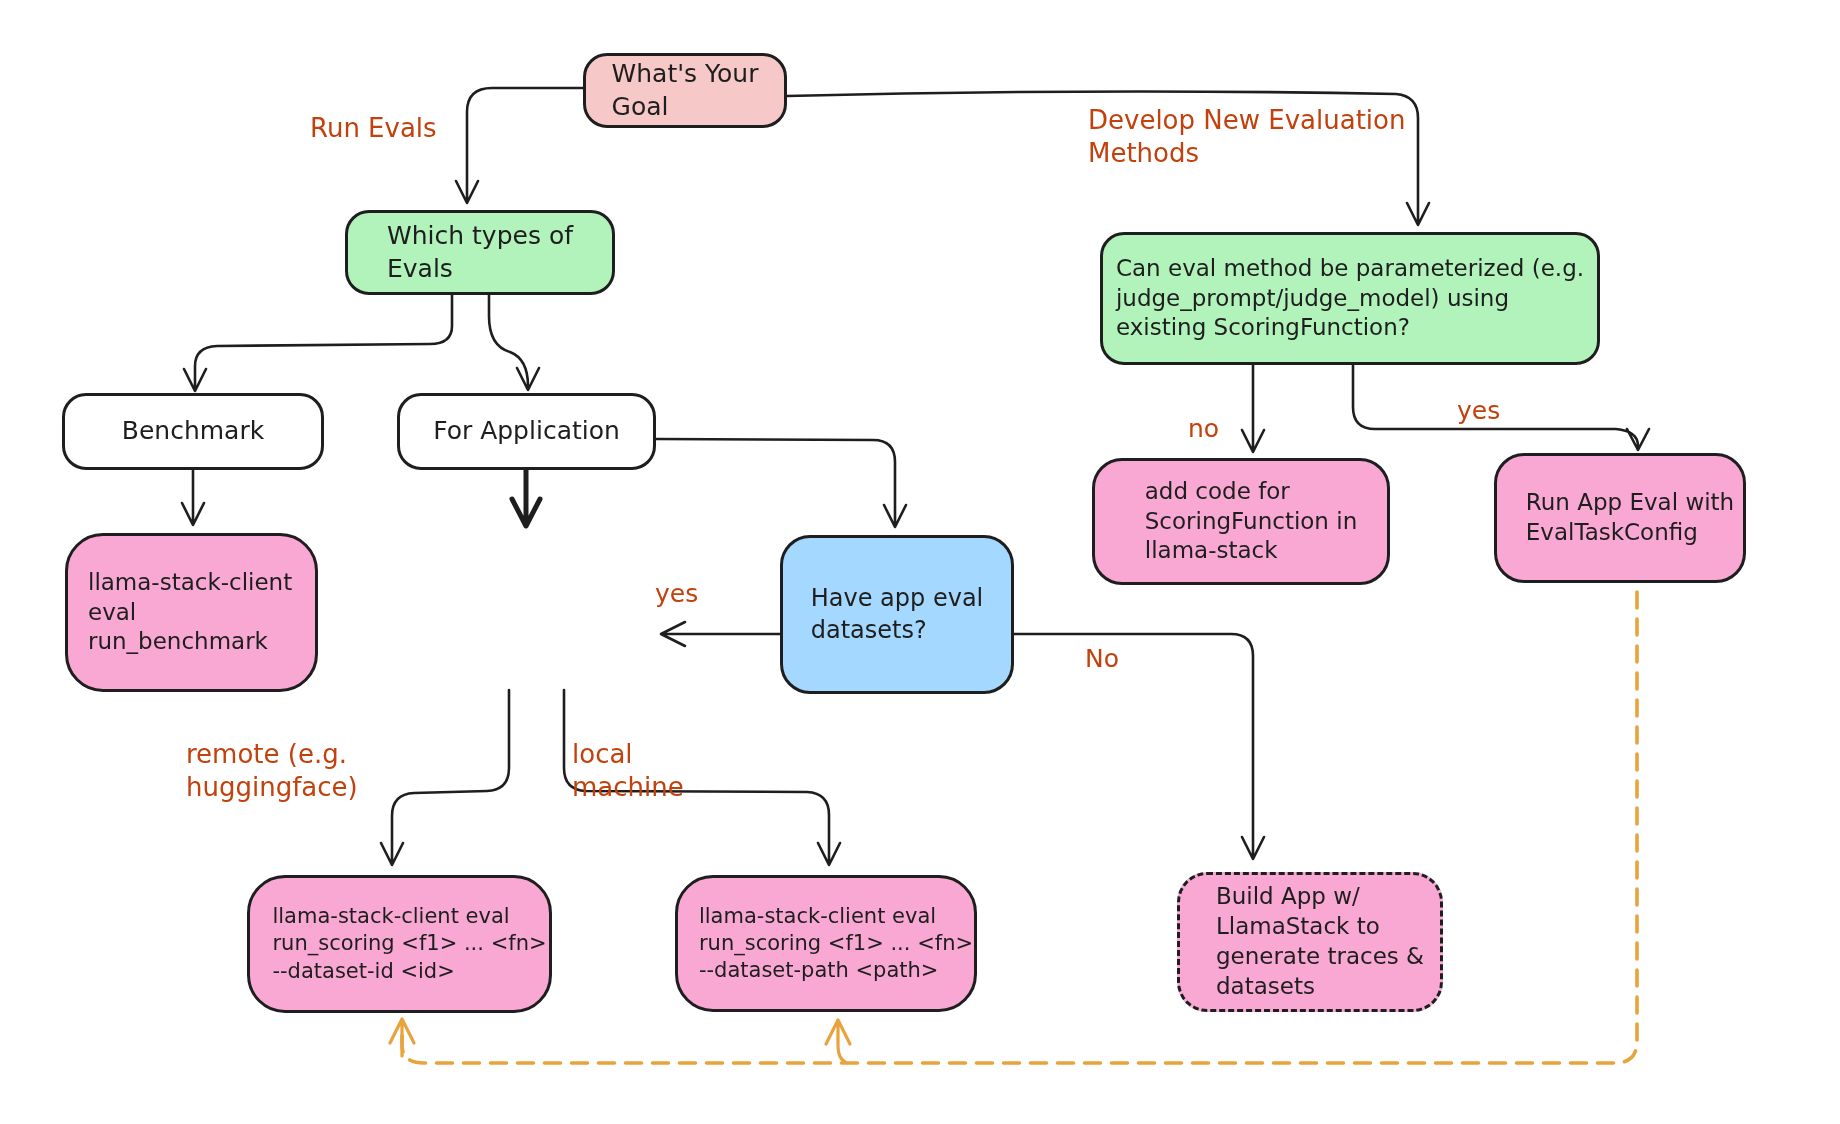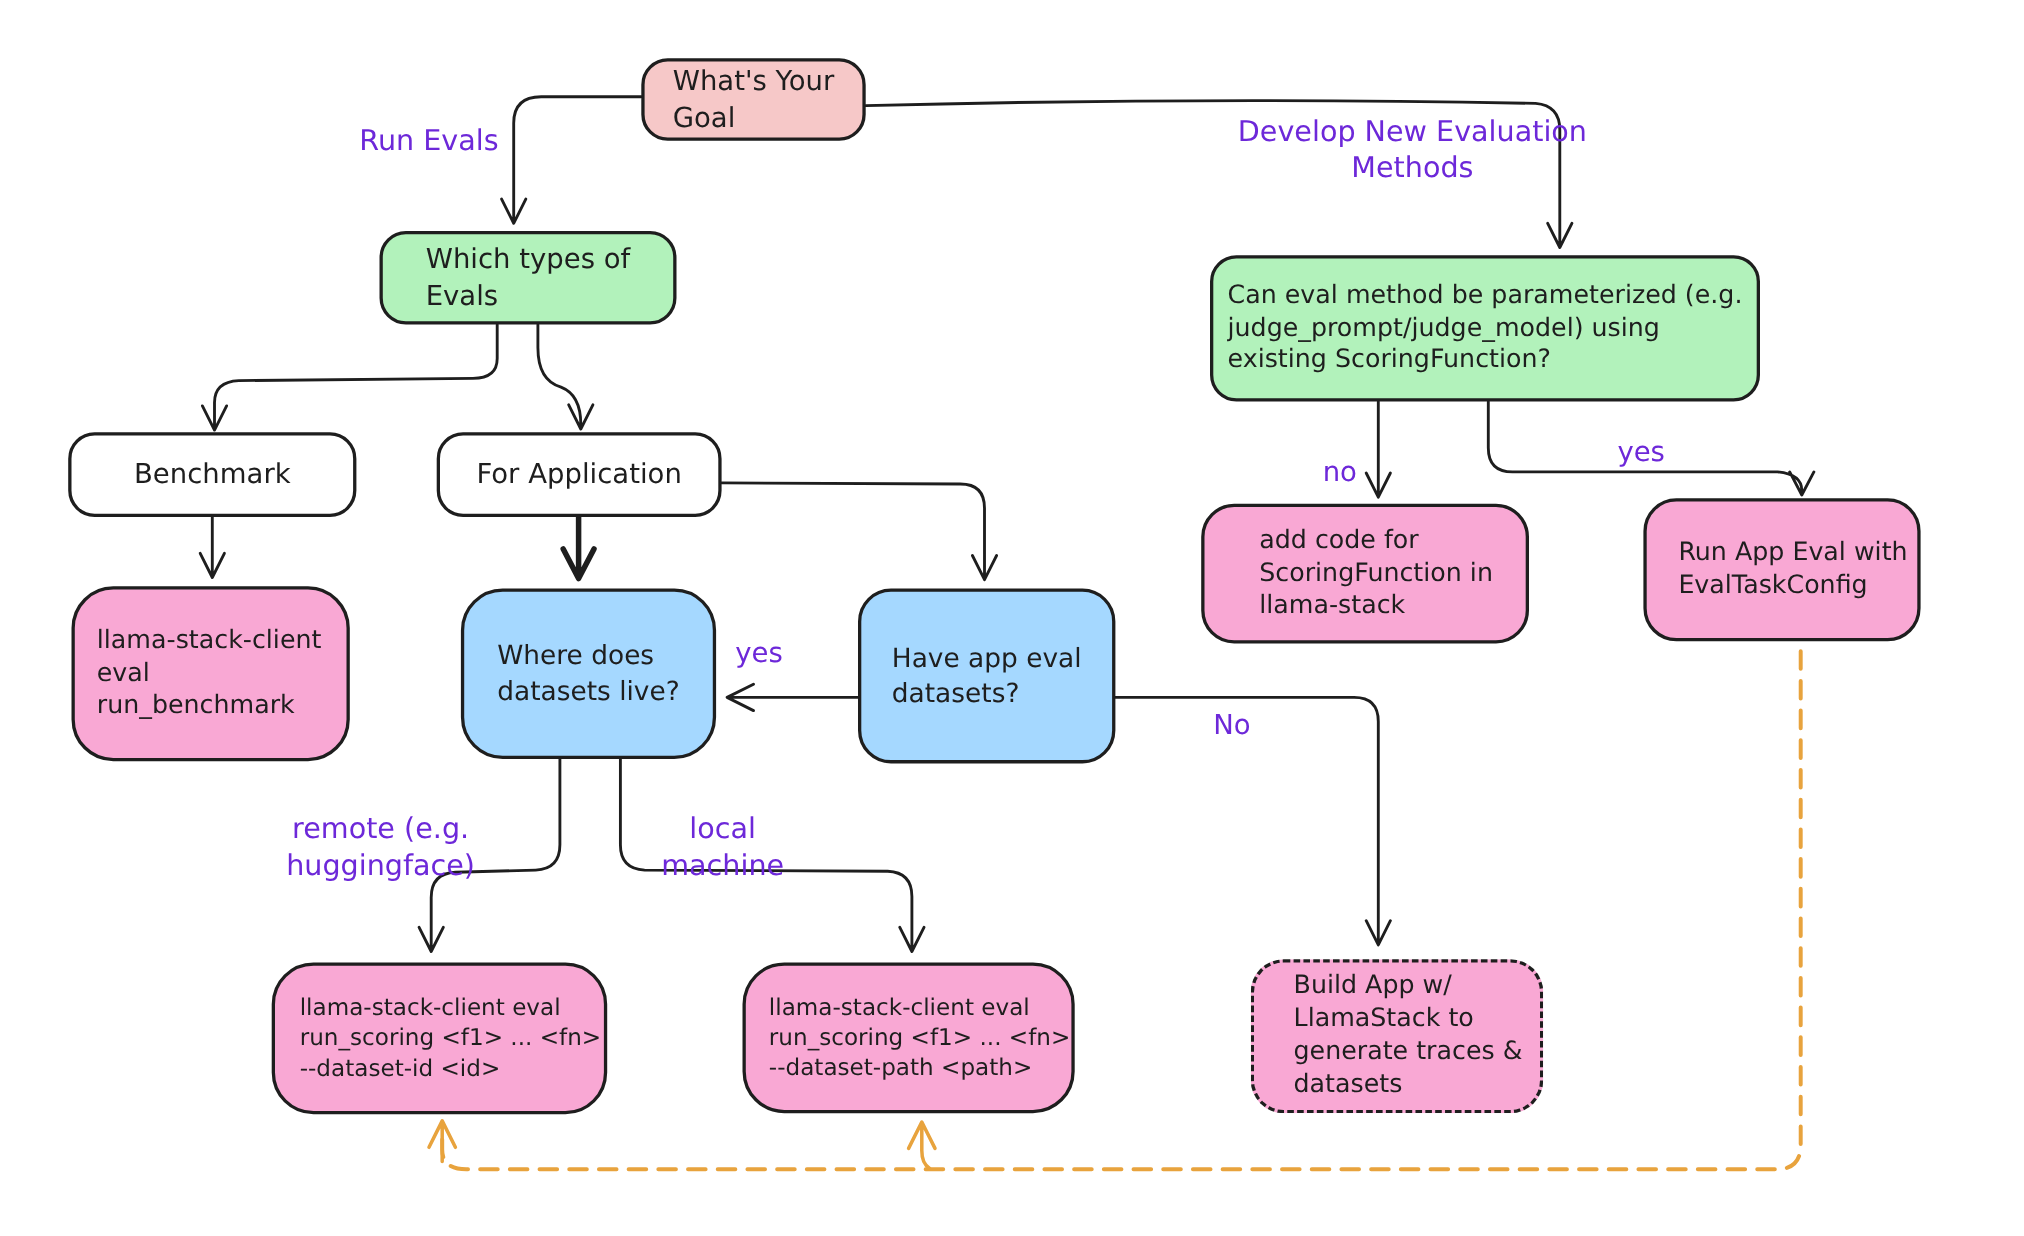"Run Evals" .elabel { color: #6d28d9 -> #c2410c; text-align: center -> none }
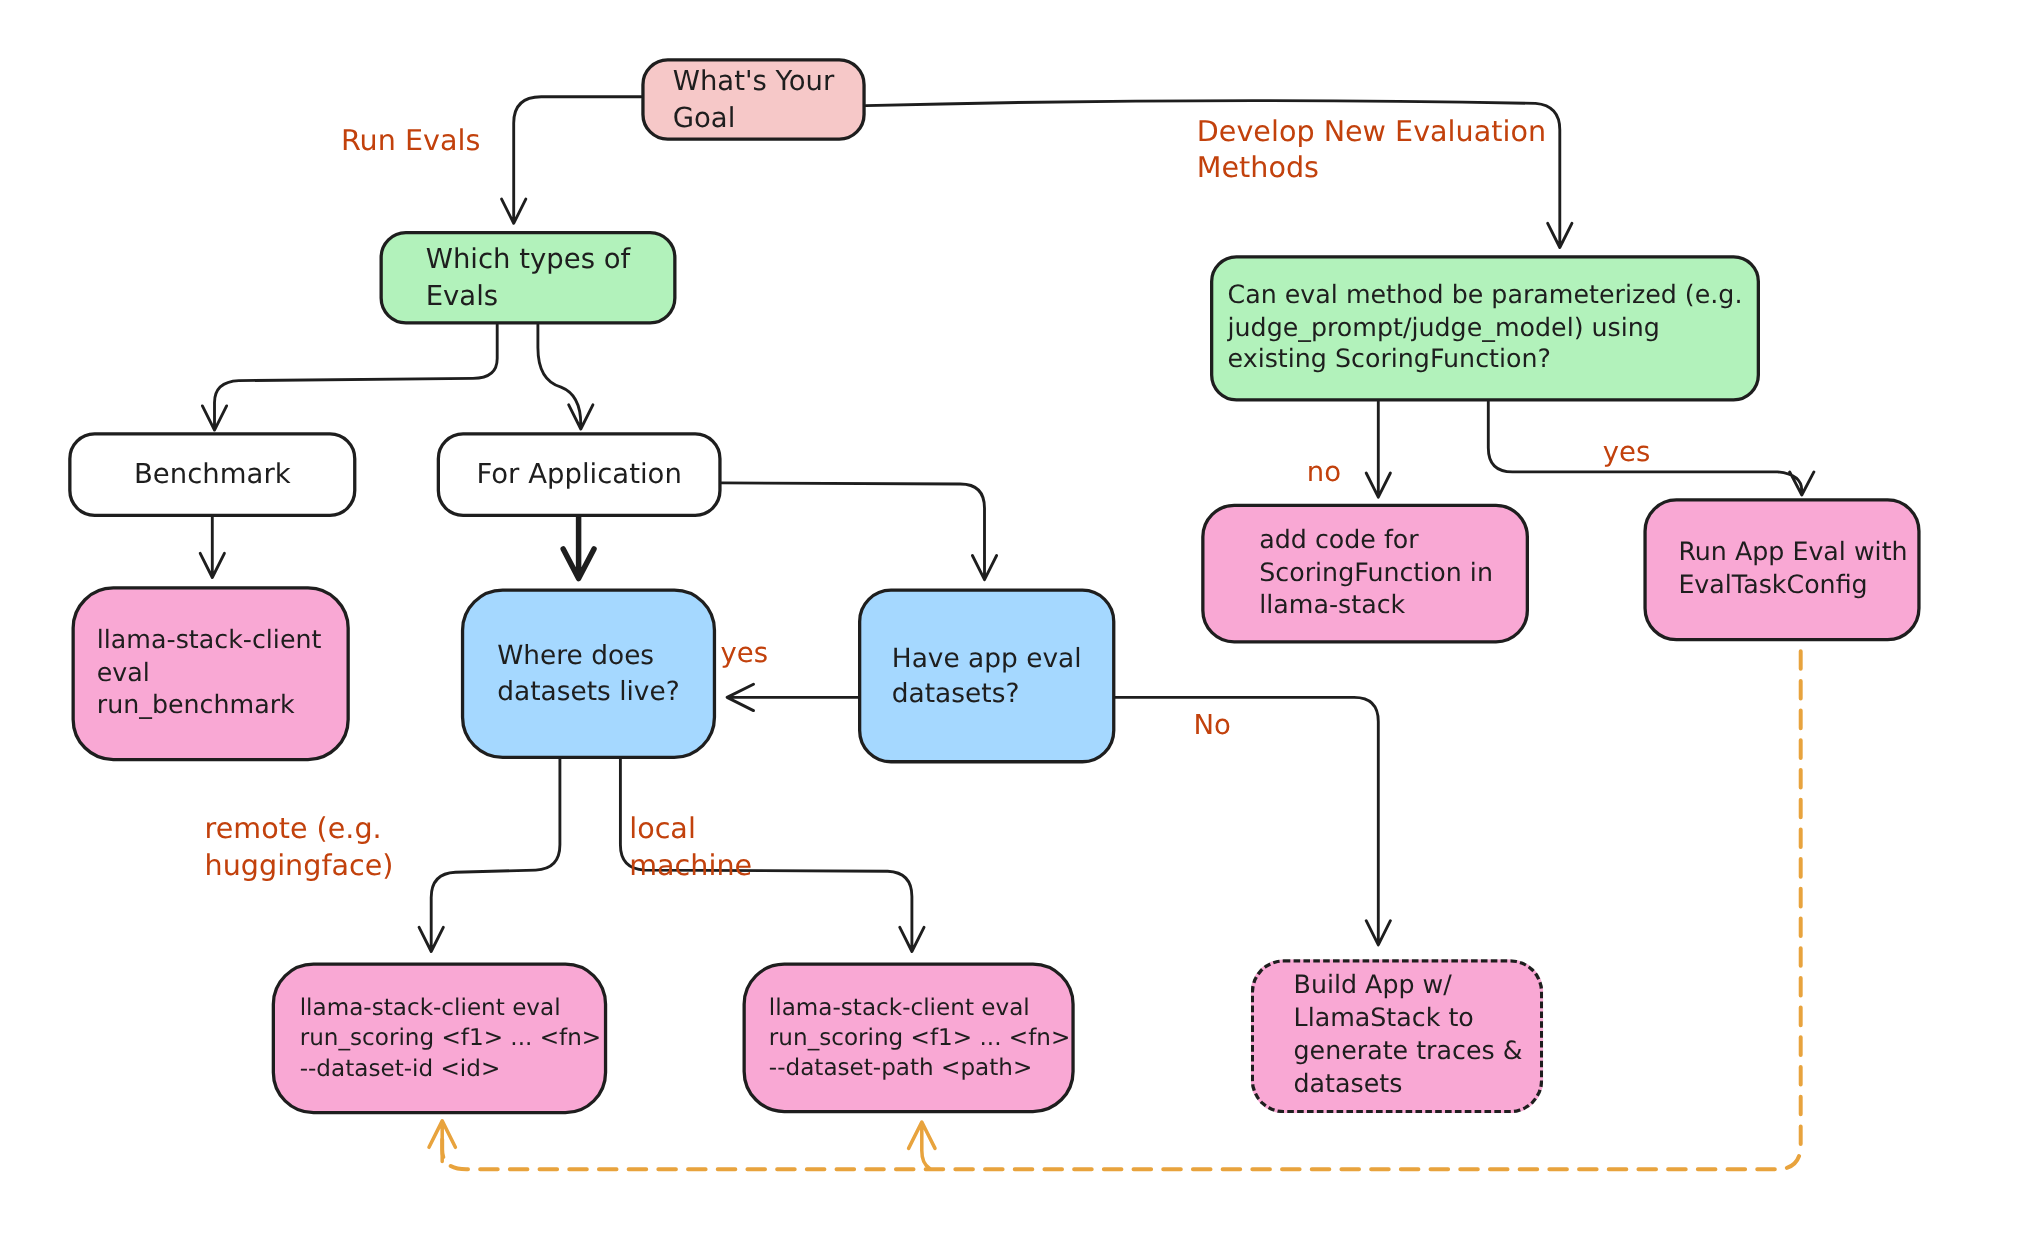"Where does" div.node { html: <div> <span>Where does datasets live?</span> </div> -> none }
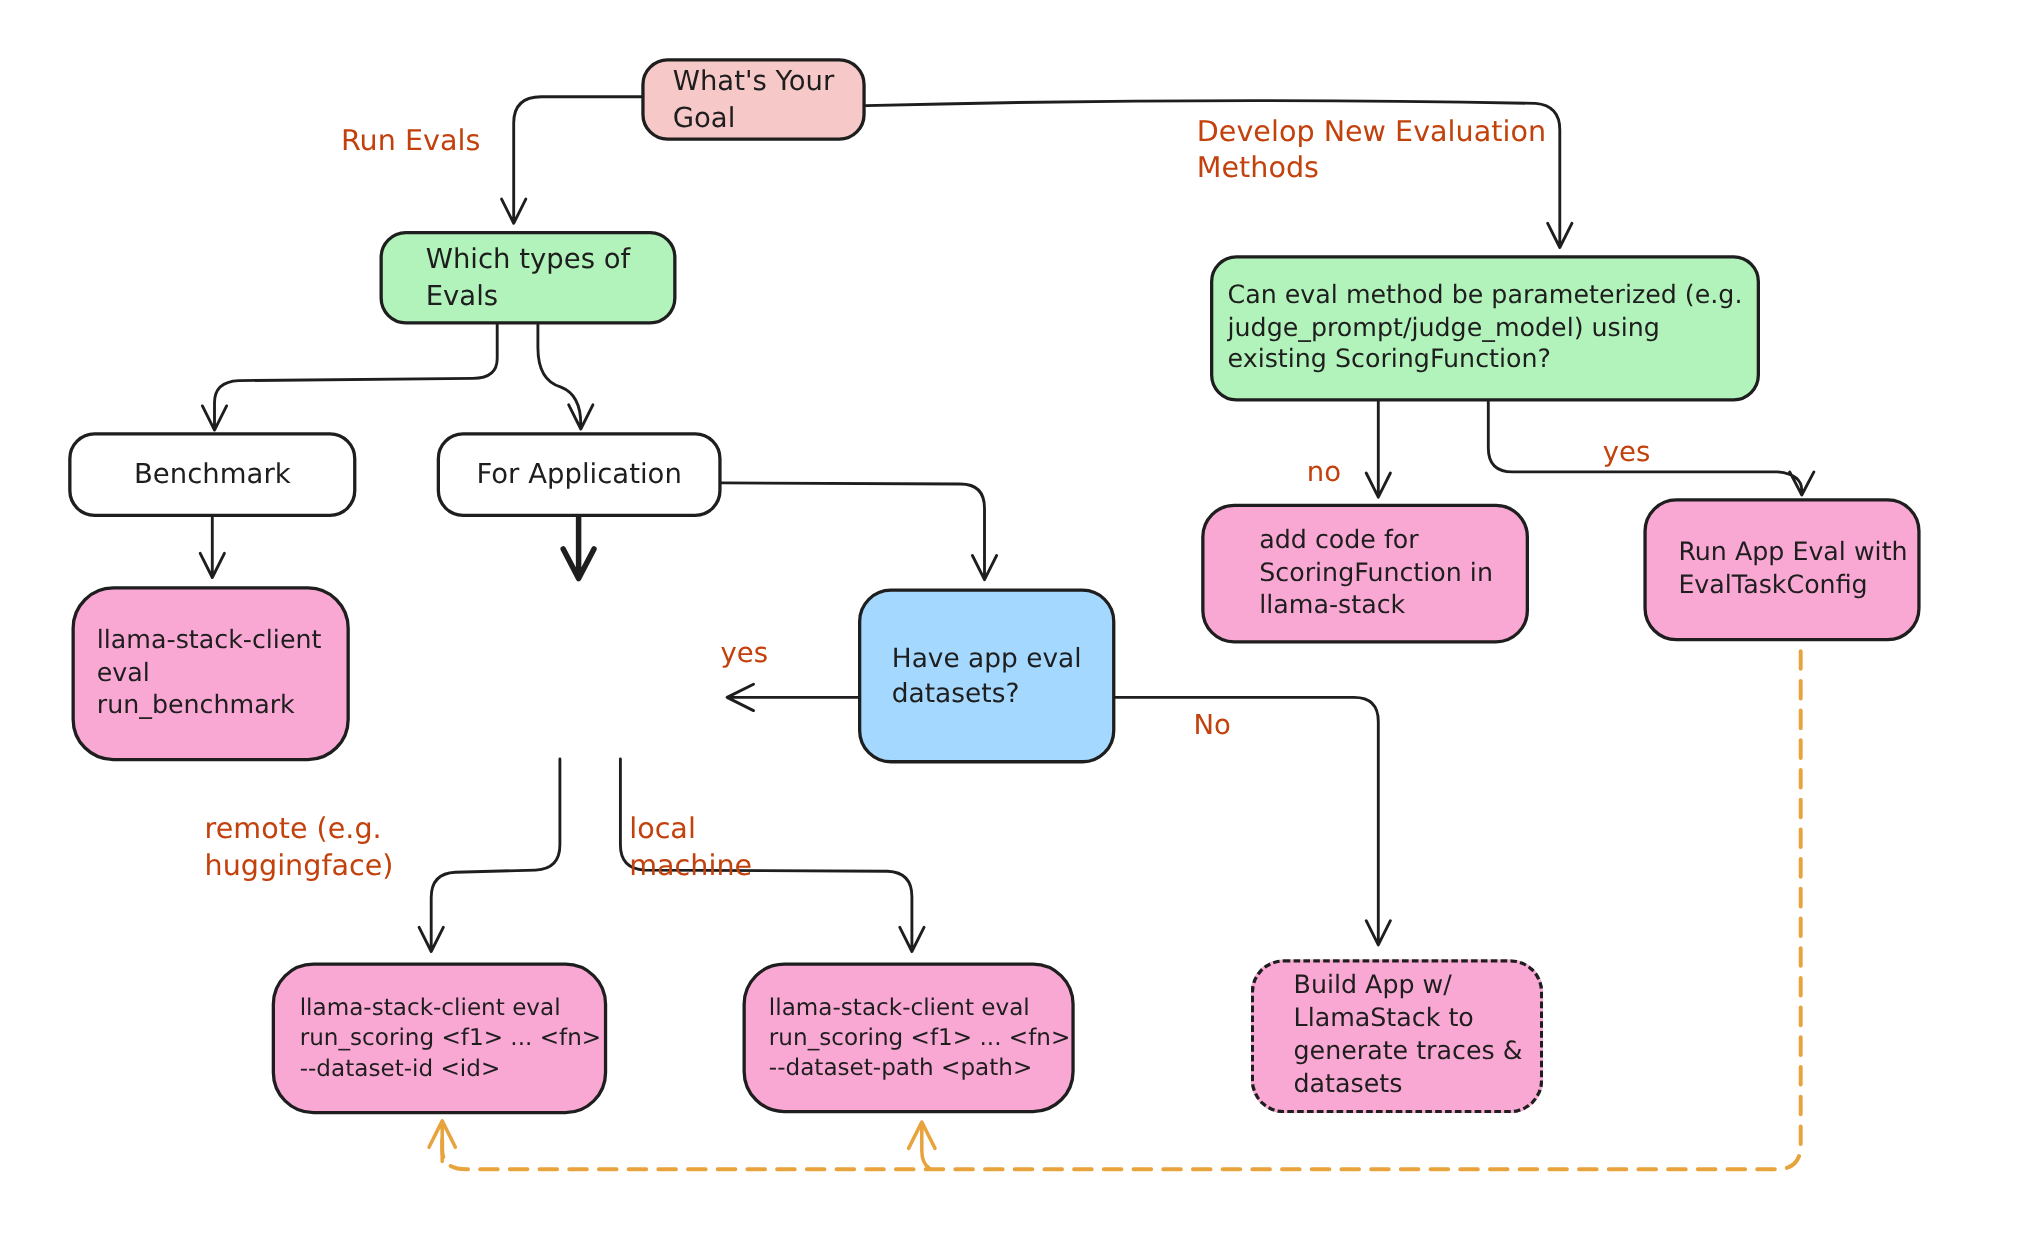"Build App w/" .dashed { margin-left: none -> 40px }
